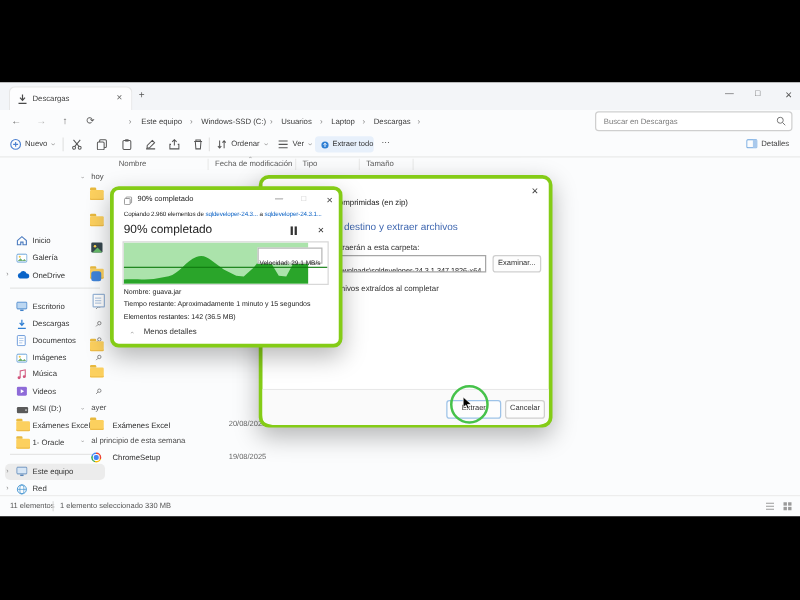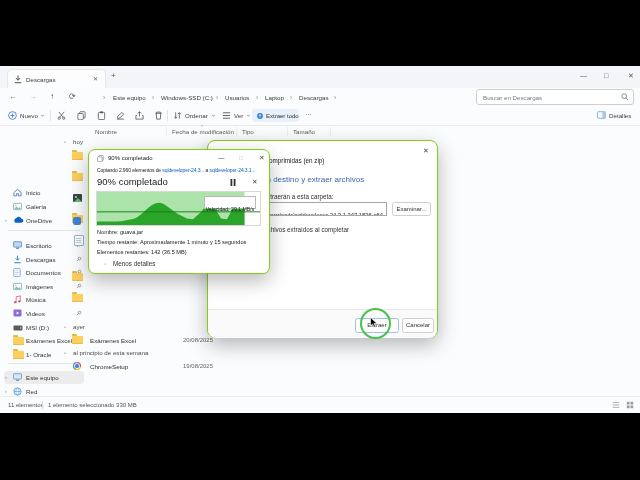"90% completado" .dlg { border: 1px solid #84cc16 -> 3px solid #84cc16 }
